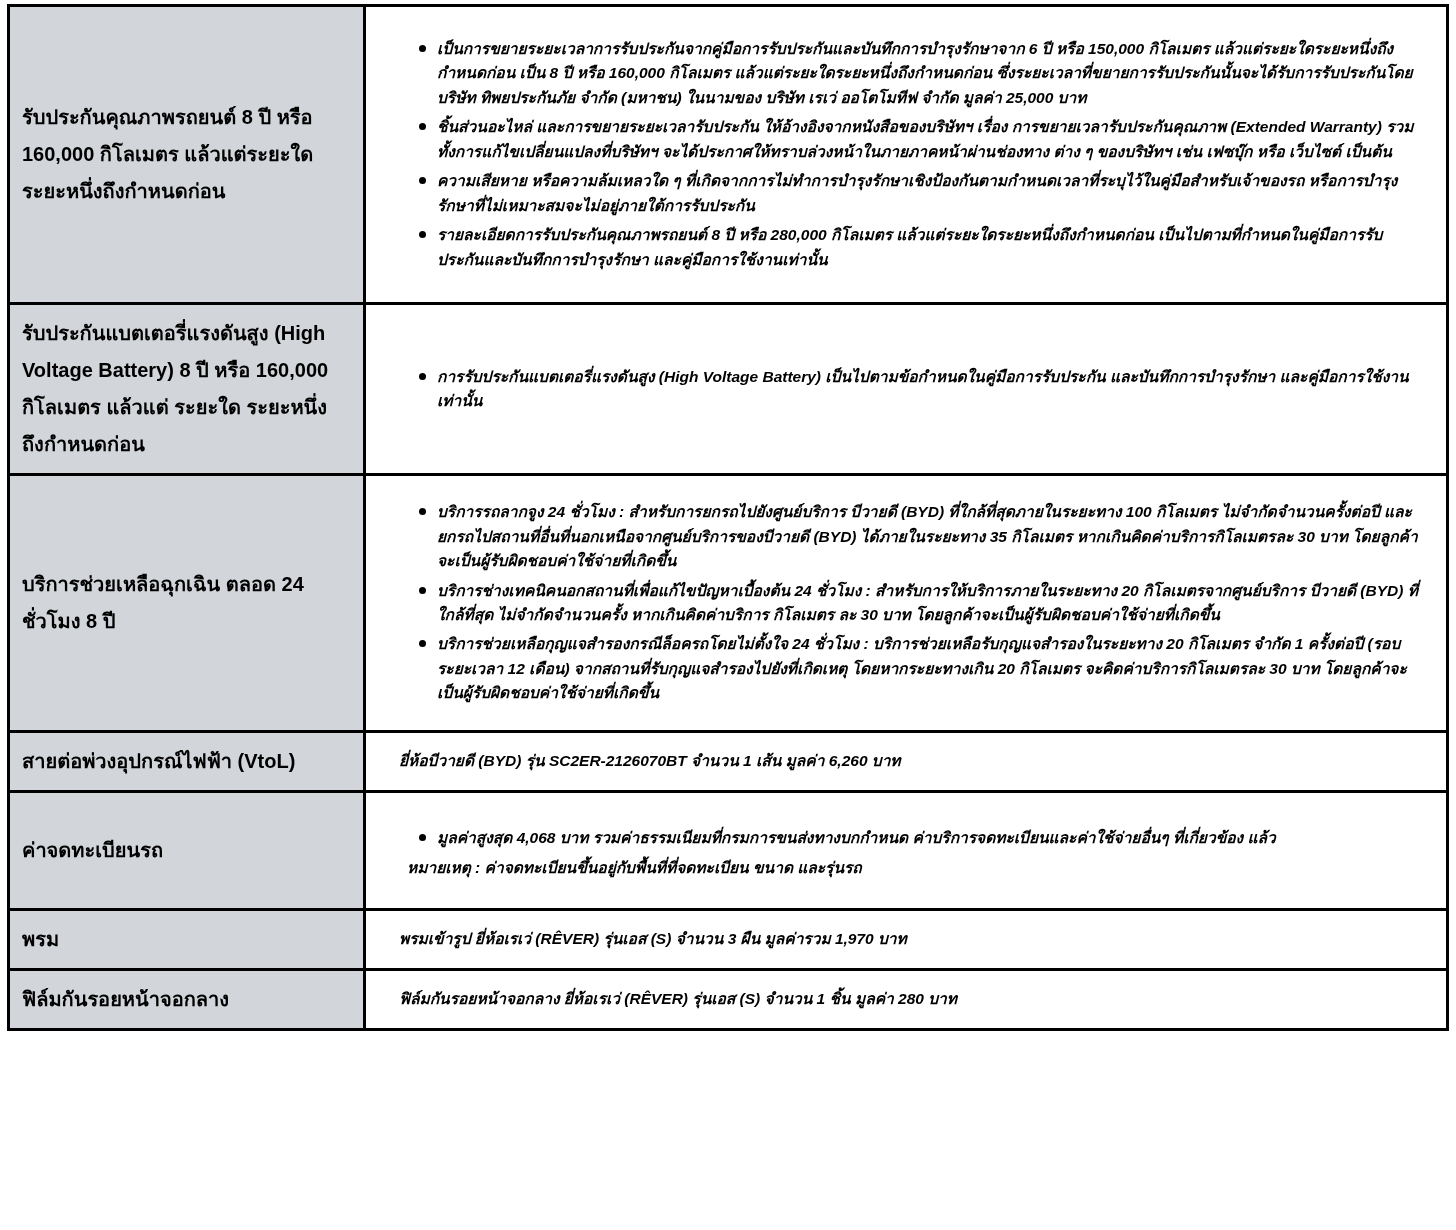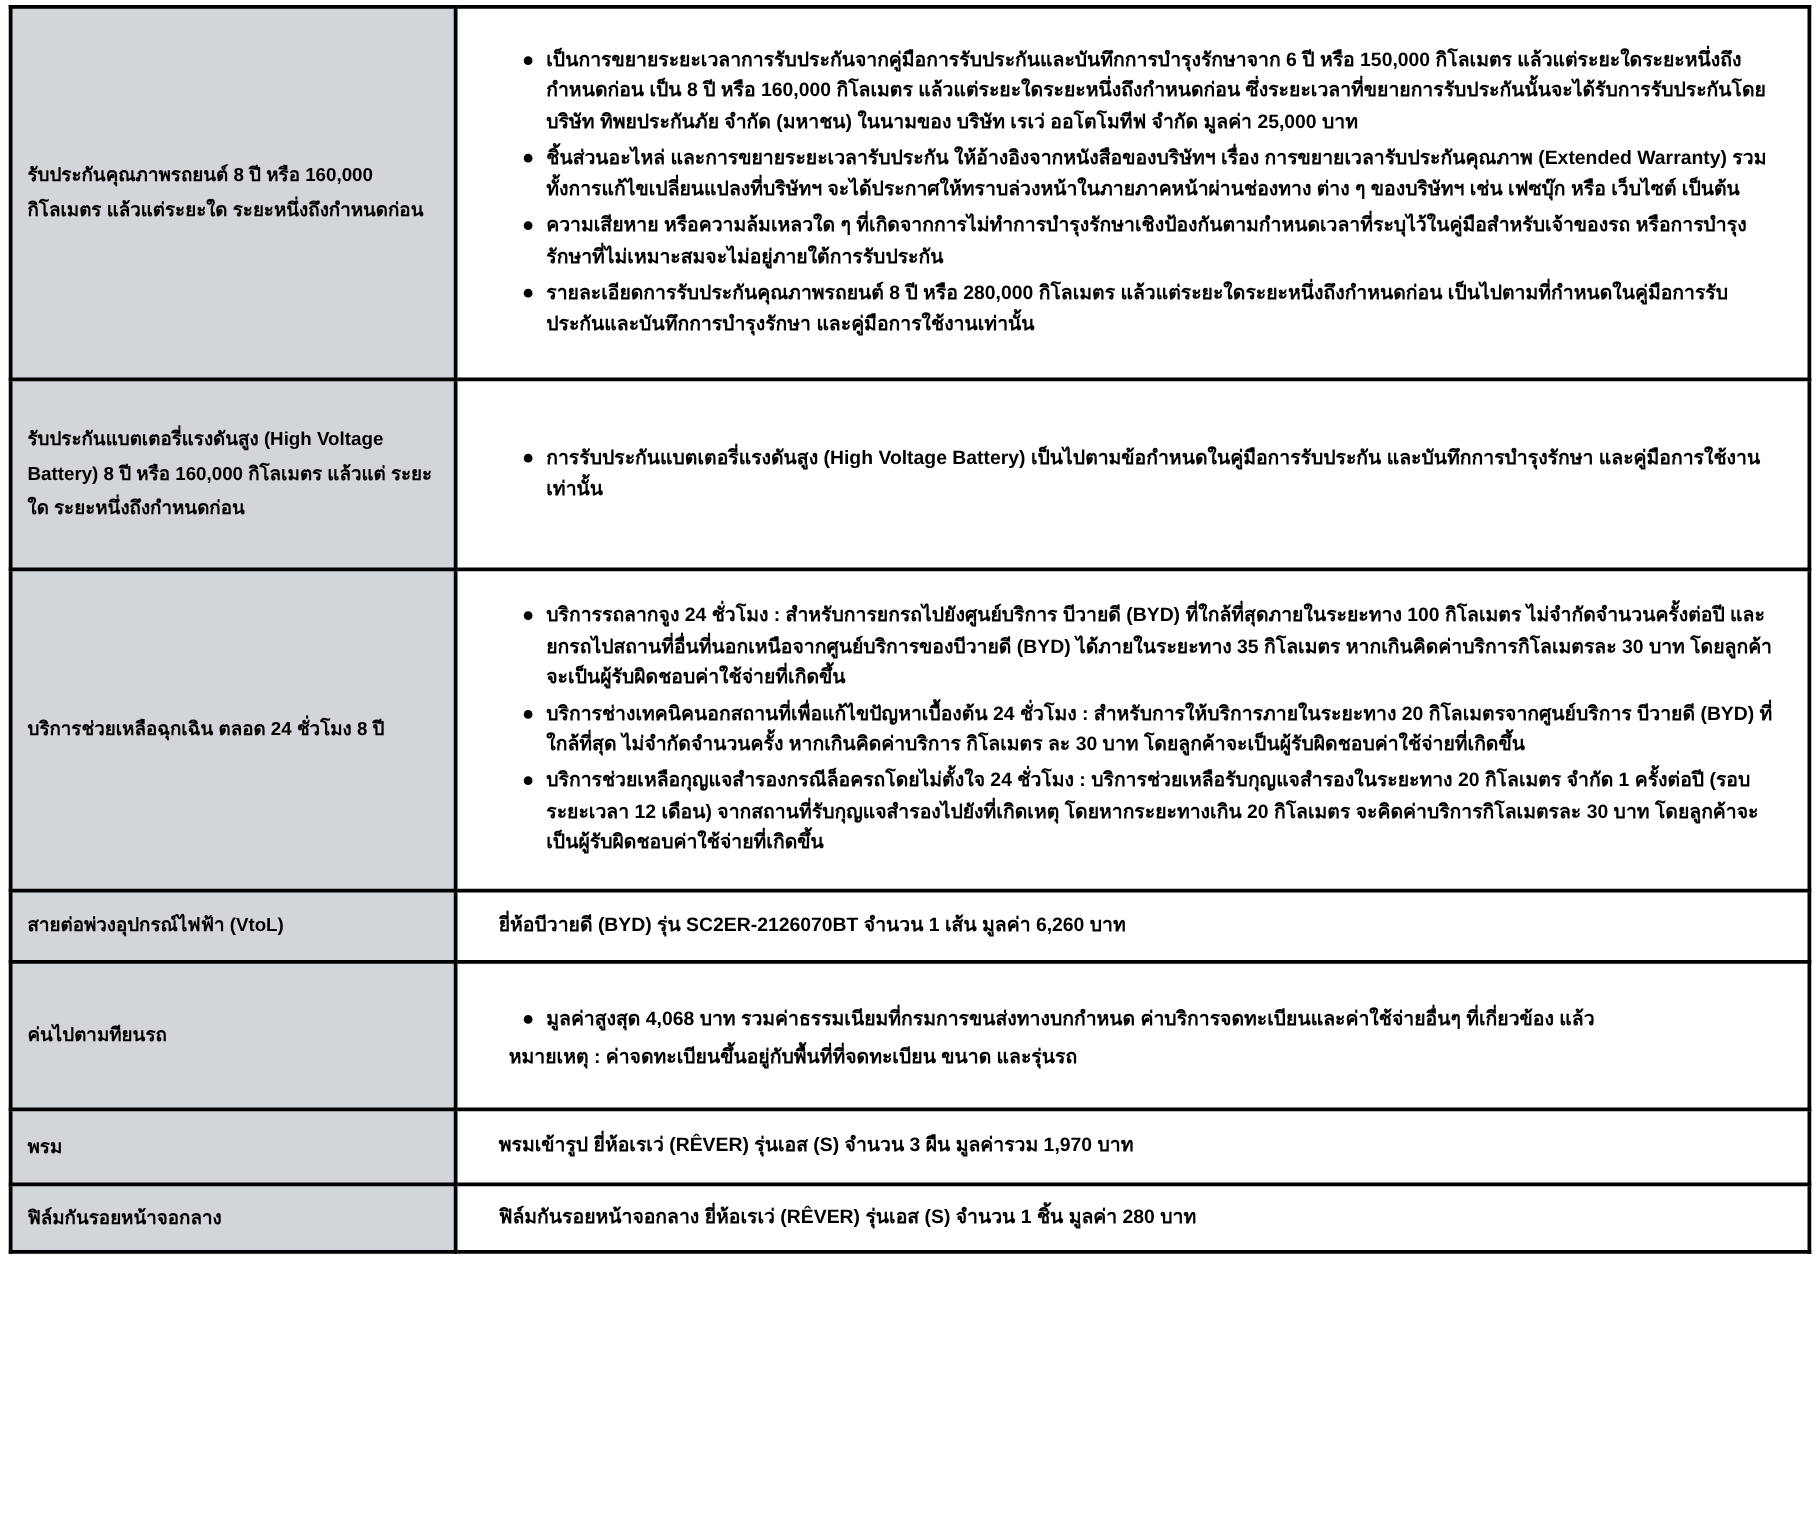"เป็นการขยายระยะเวลาการรับประกันจากคู่มือ" td.content-cell { font-style: none -> italic }
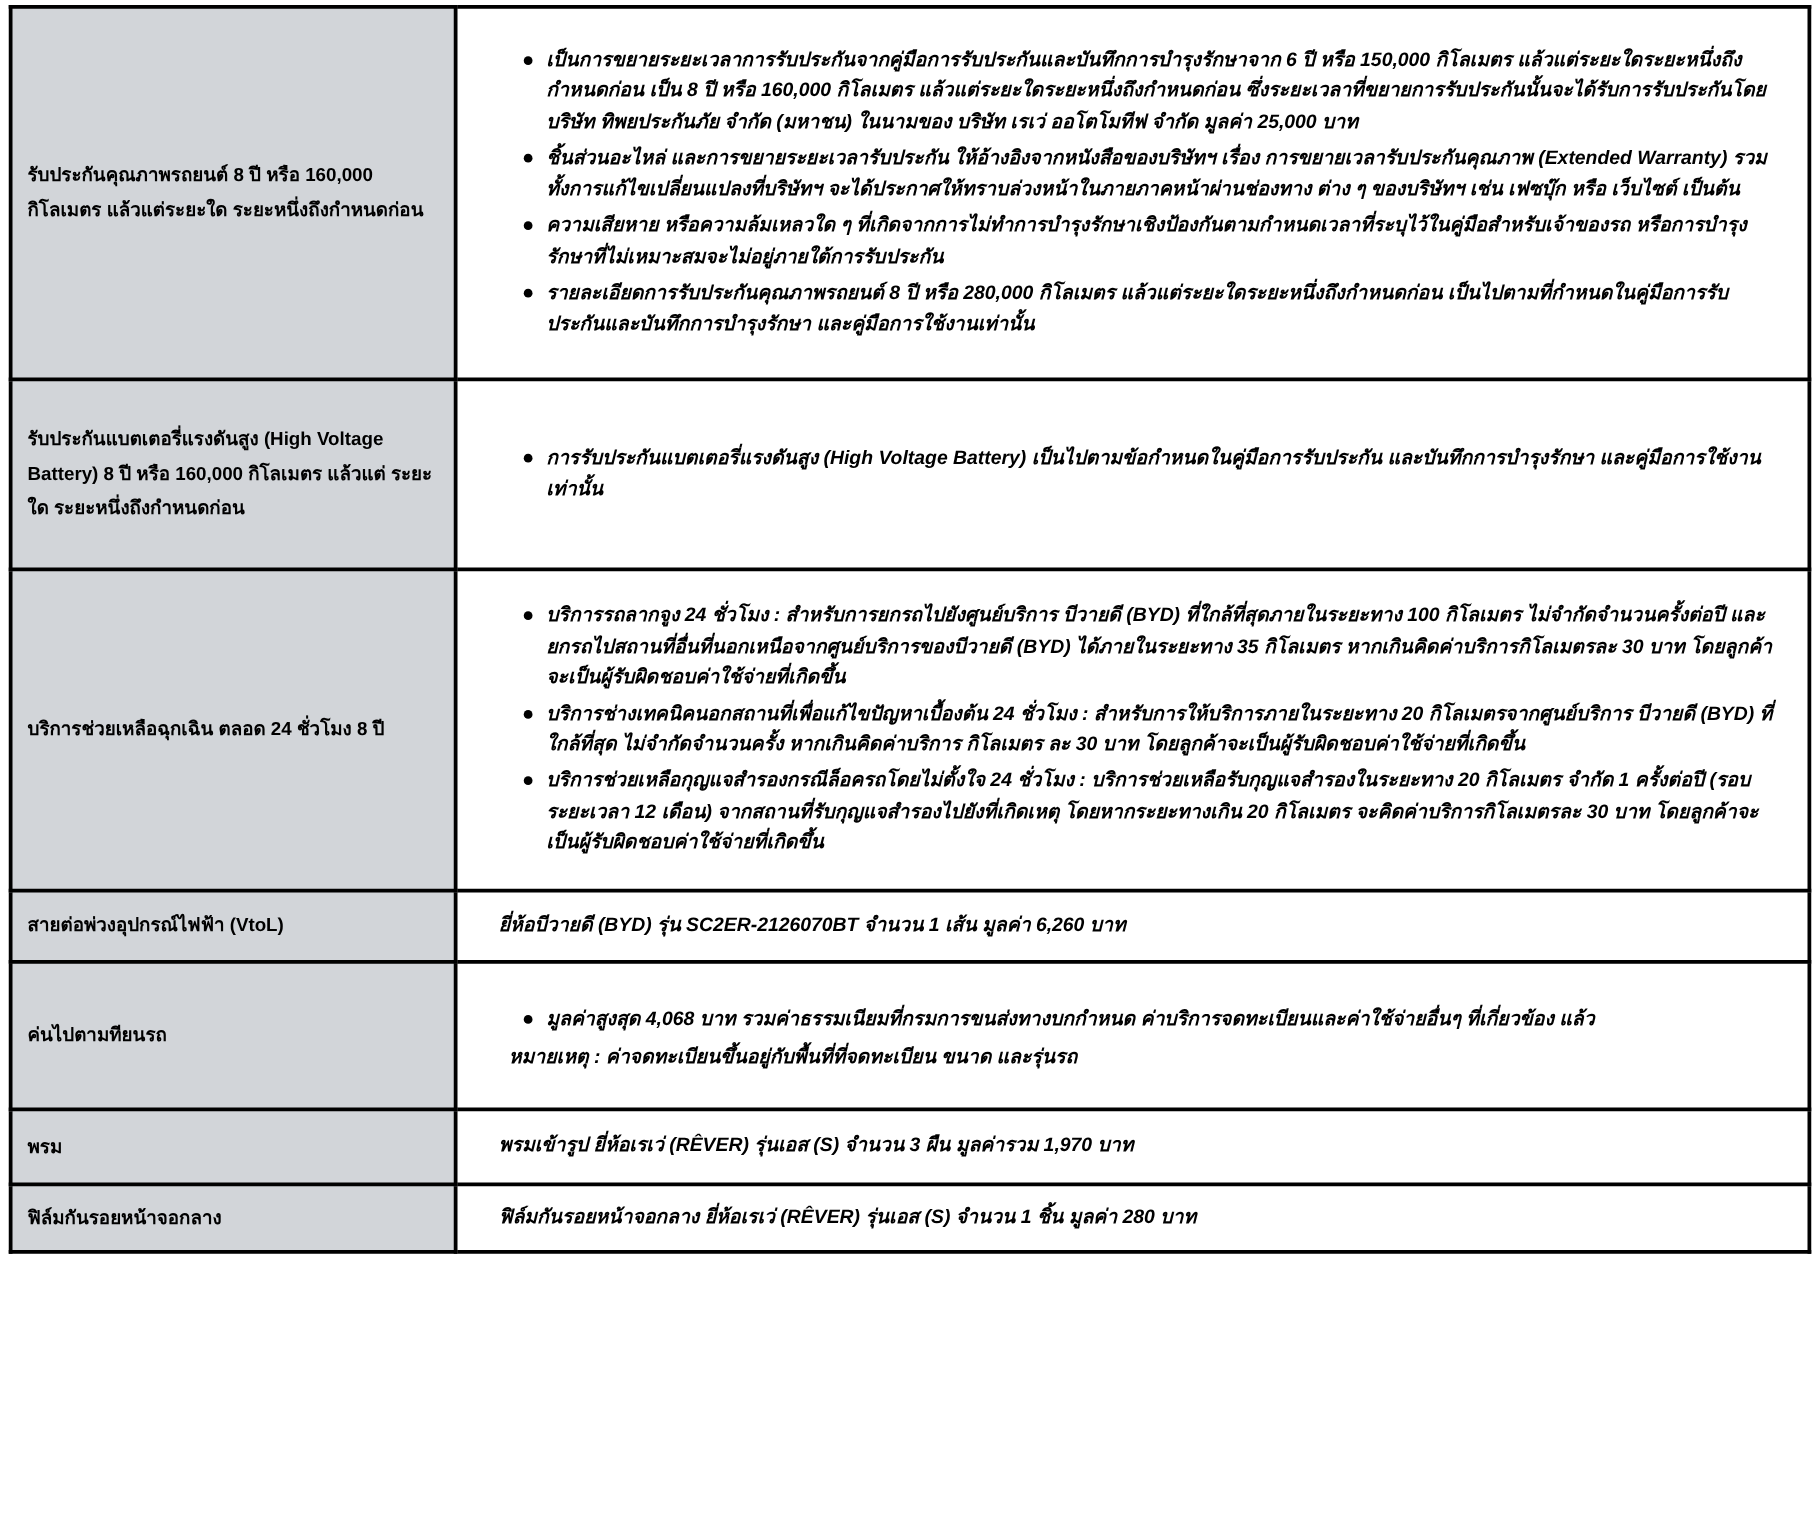"รับประกันคุณภาพรถยนต์ 8 ปี หรือ 160,000" td.label-cell { font-size: 15px -> 20px }
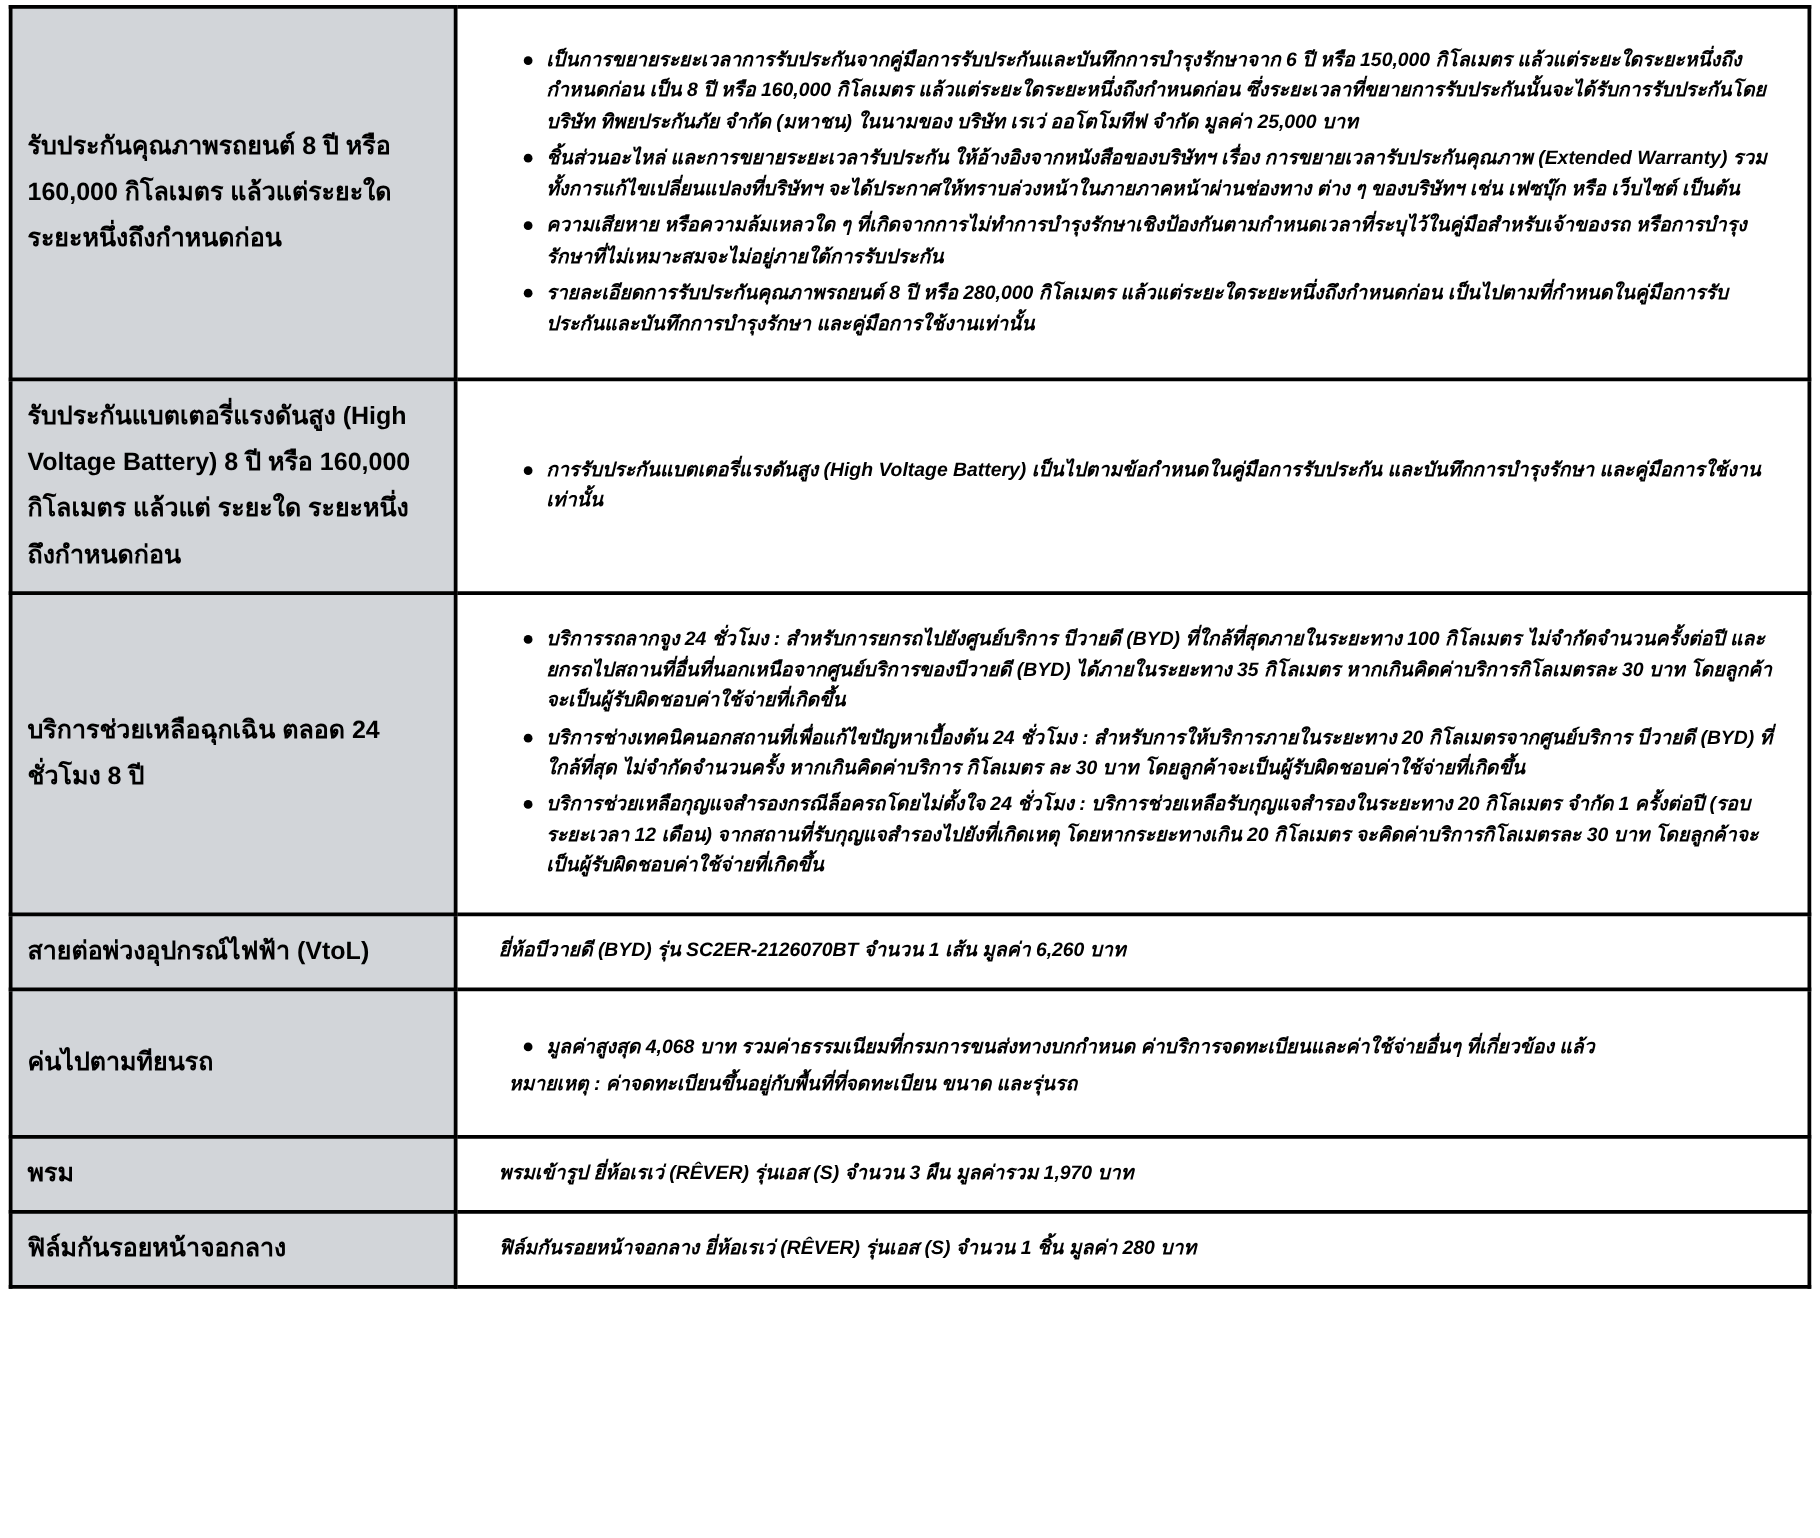"ค่นไปตามทียนรถ" td.label-cell { text: ค่นไปตามทียนรถ -> ค่าจดทะเบียนรถ }
